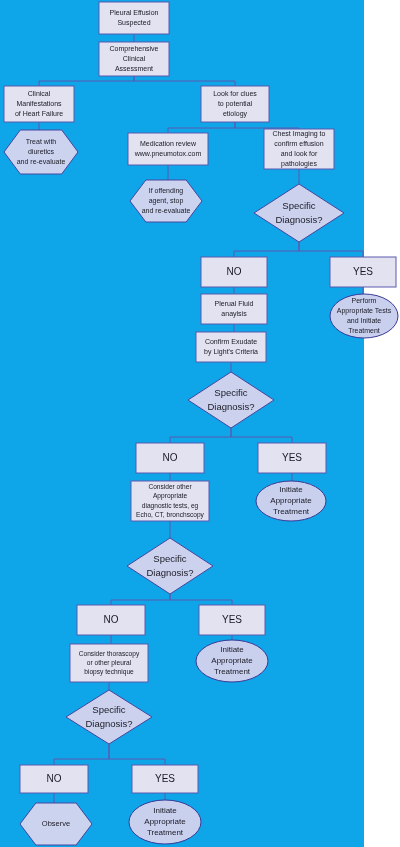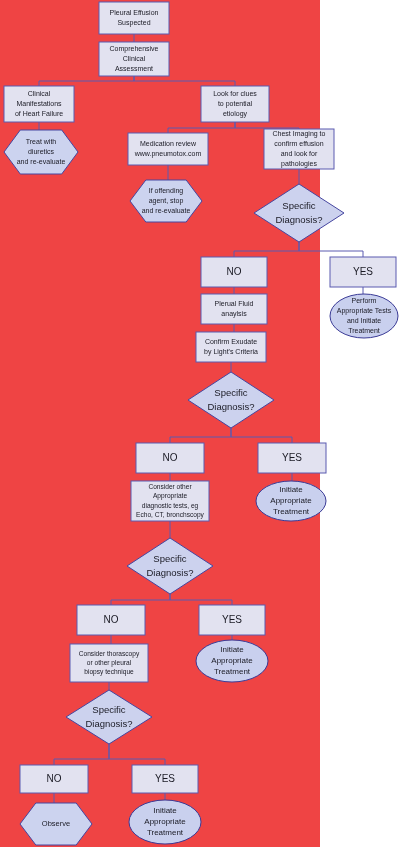"Specific Diagnosis?" #flowchart-root { background: #ef4444 -> #0ea5e9; width: 320px -> 364px }
